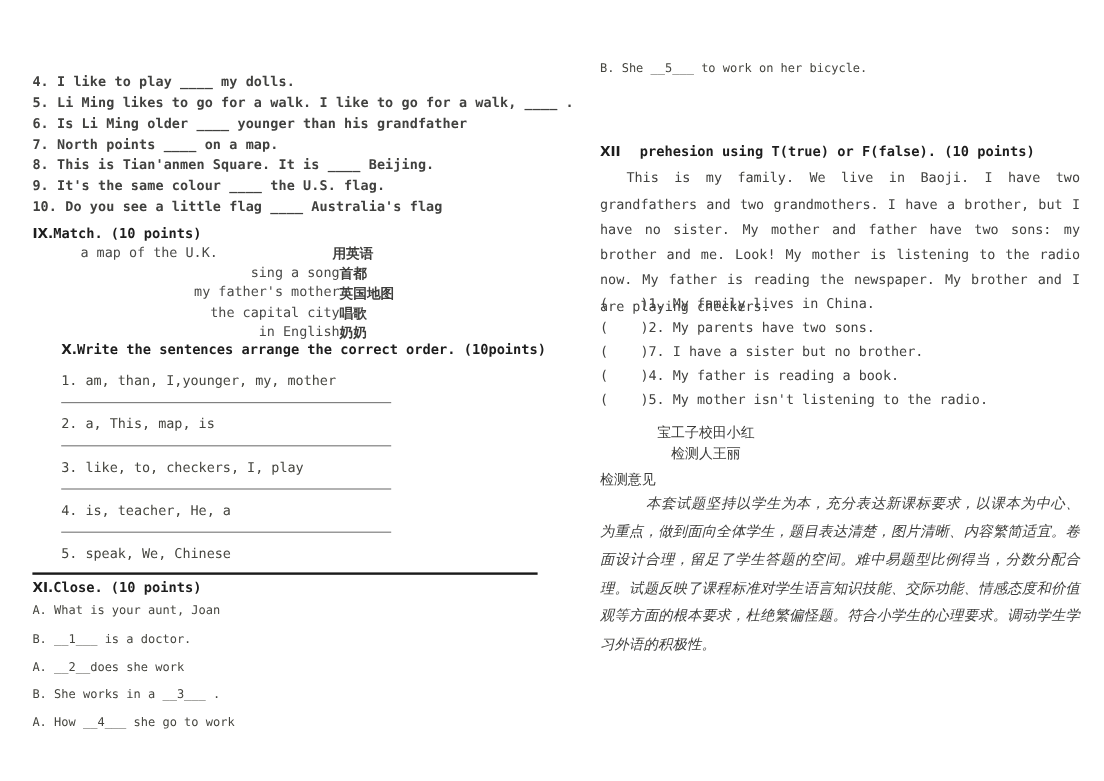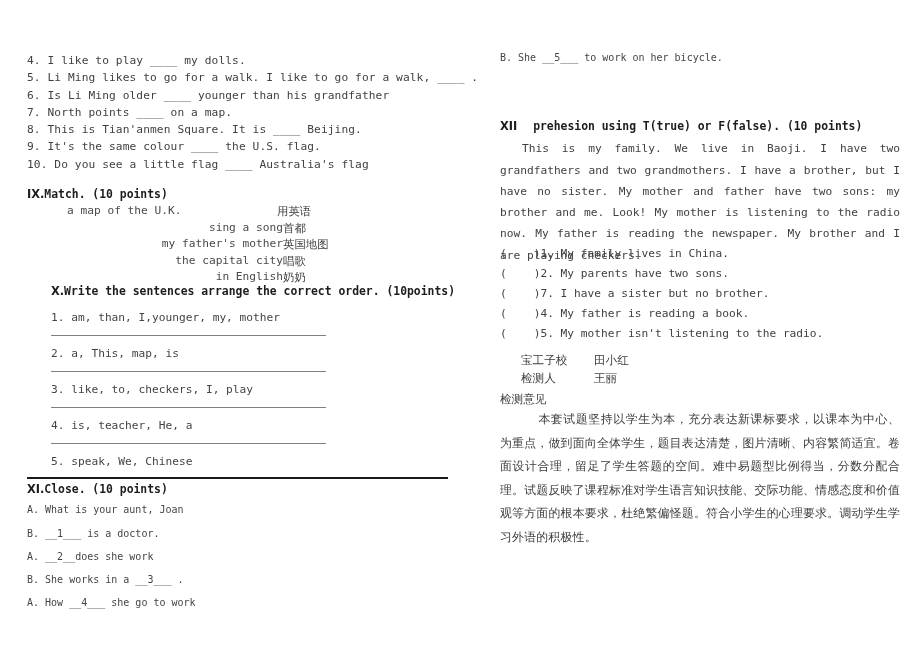"4. I like to play" #left-fill { font-weight: none -> bold; top: 52px -> 60px }
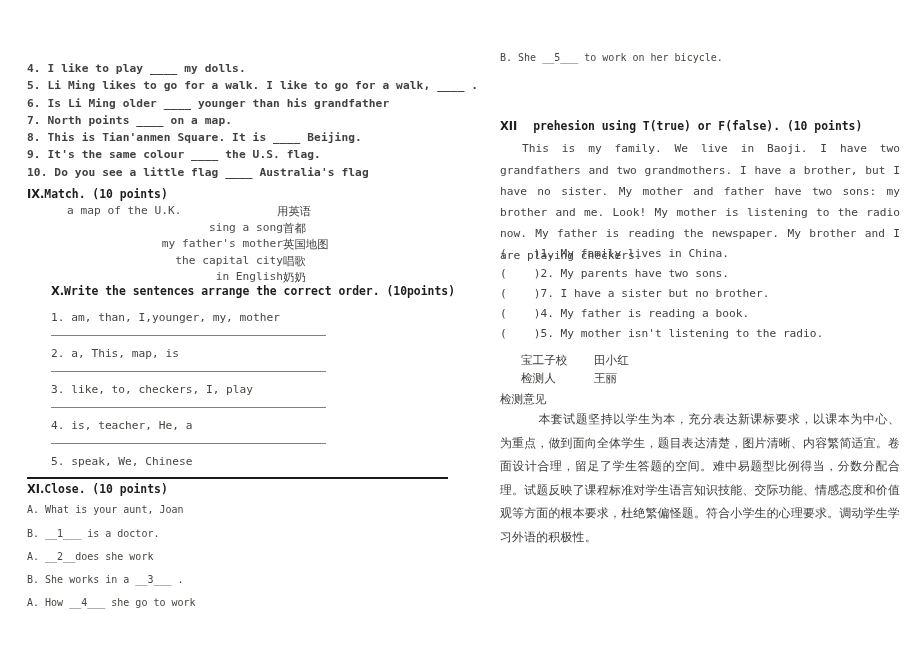"用英语" .match-row .cn { font-weight: none -> bold }
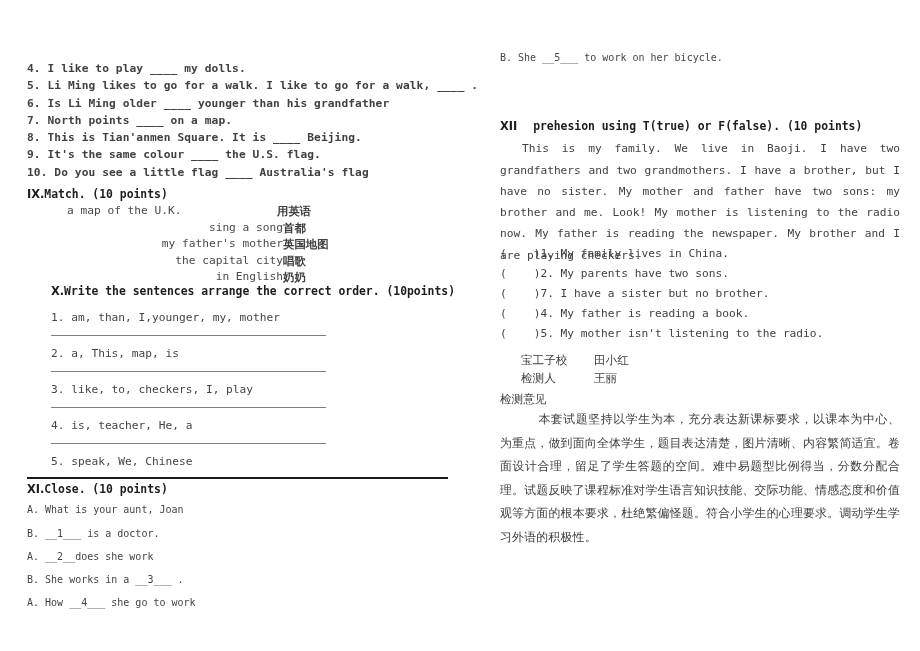"宝工子校" .sign-row .k { text-align: none -> right }
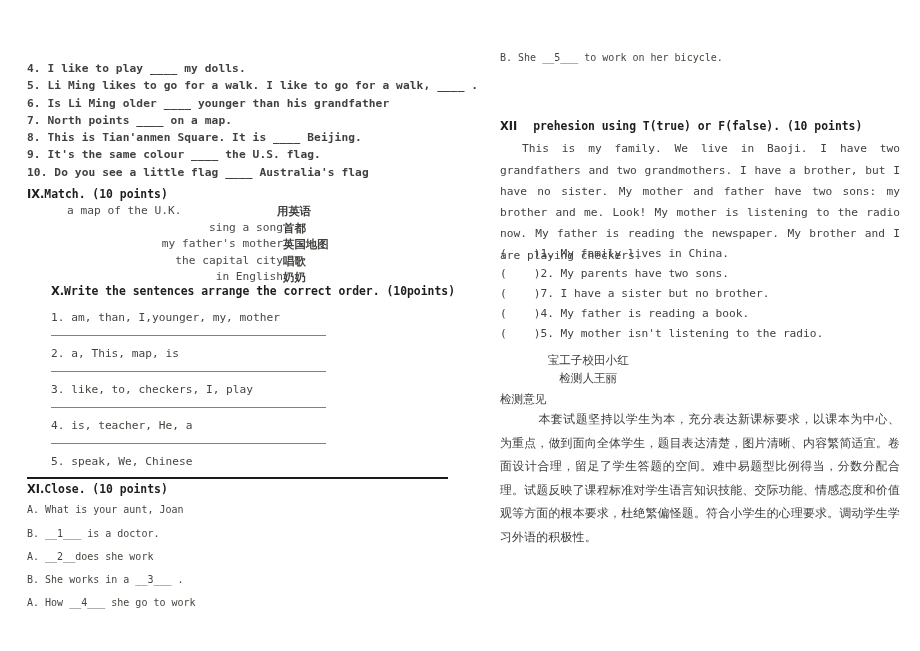"本套试题坚持以学生为本，充分表达新课标要求，以课本为中心、为重点，做到面向全体学" .cn-para { font-style: none -> italic }
